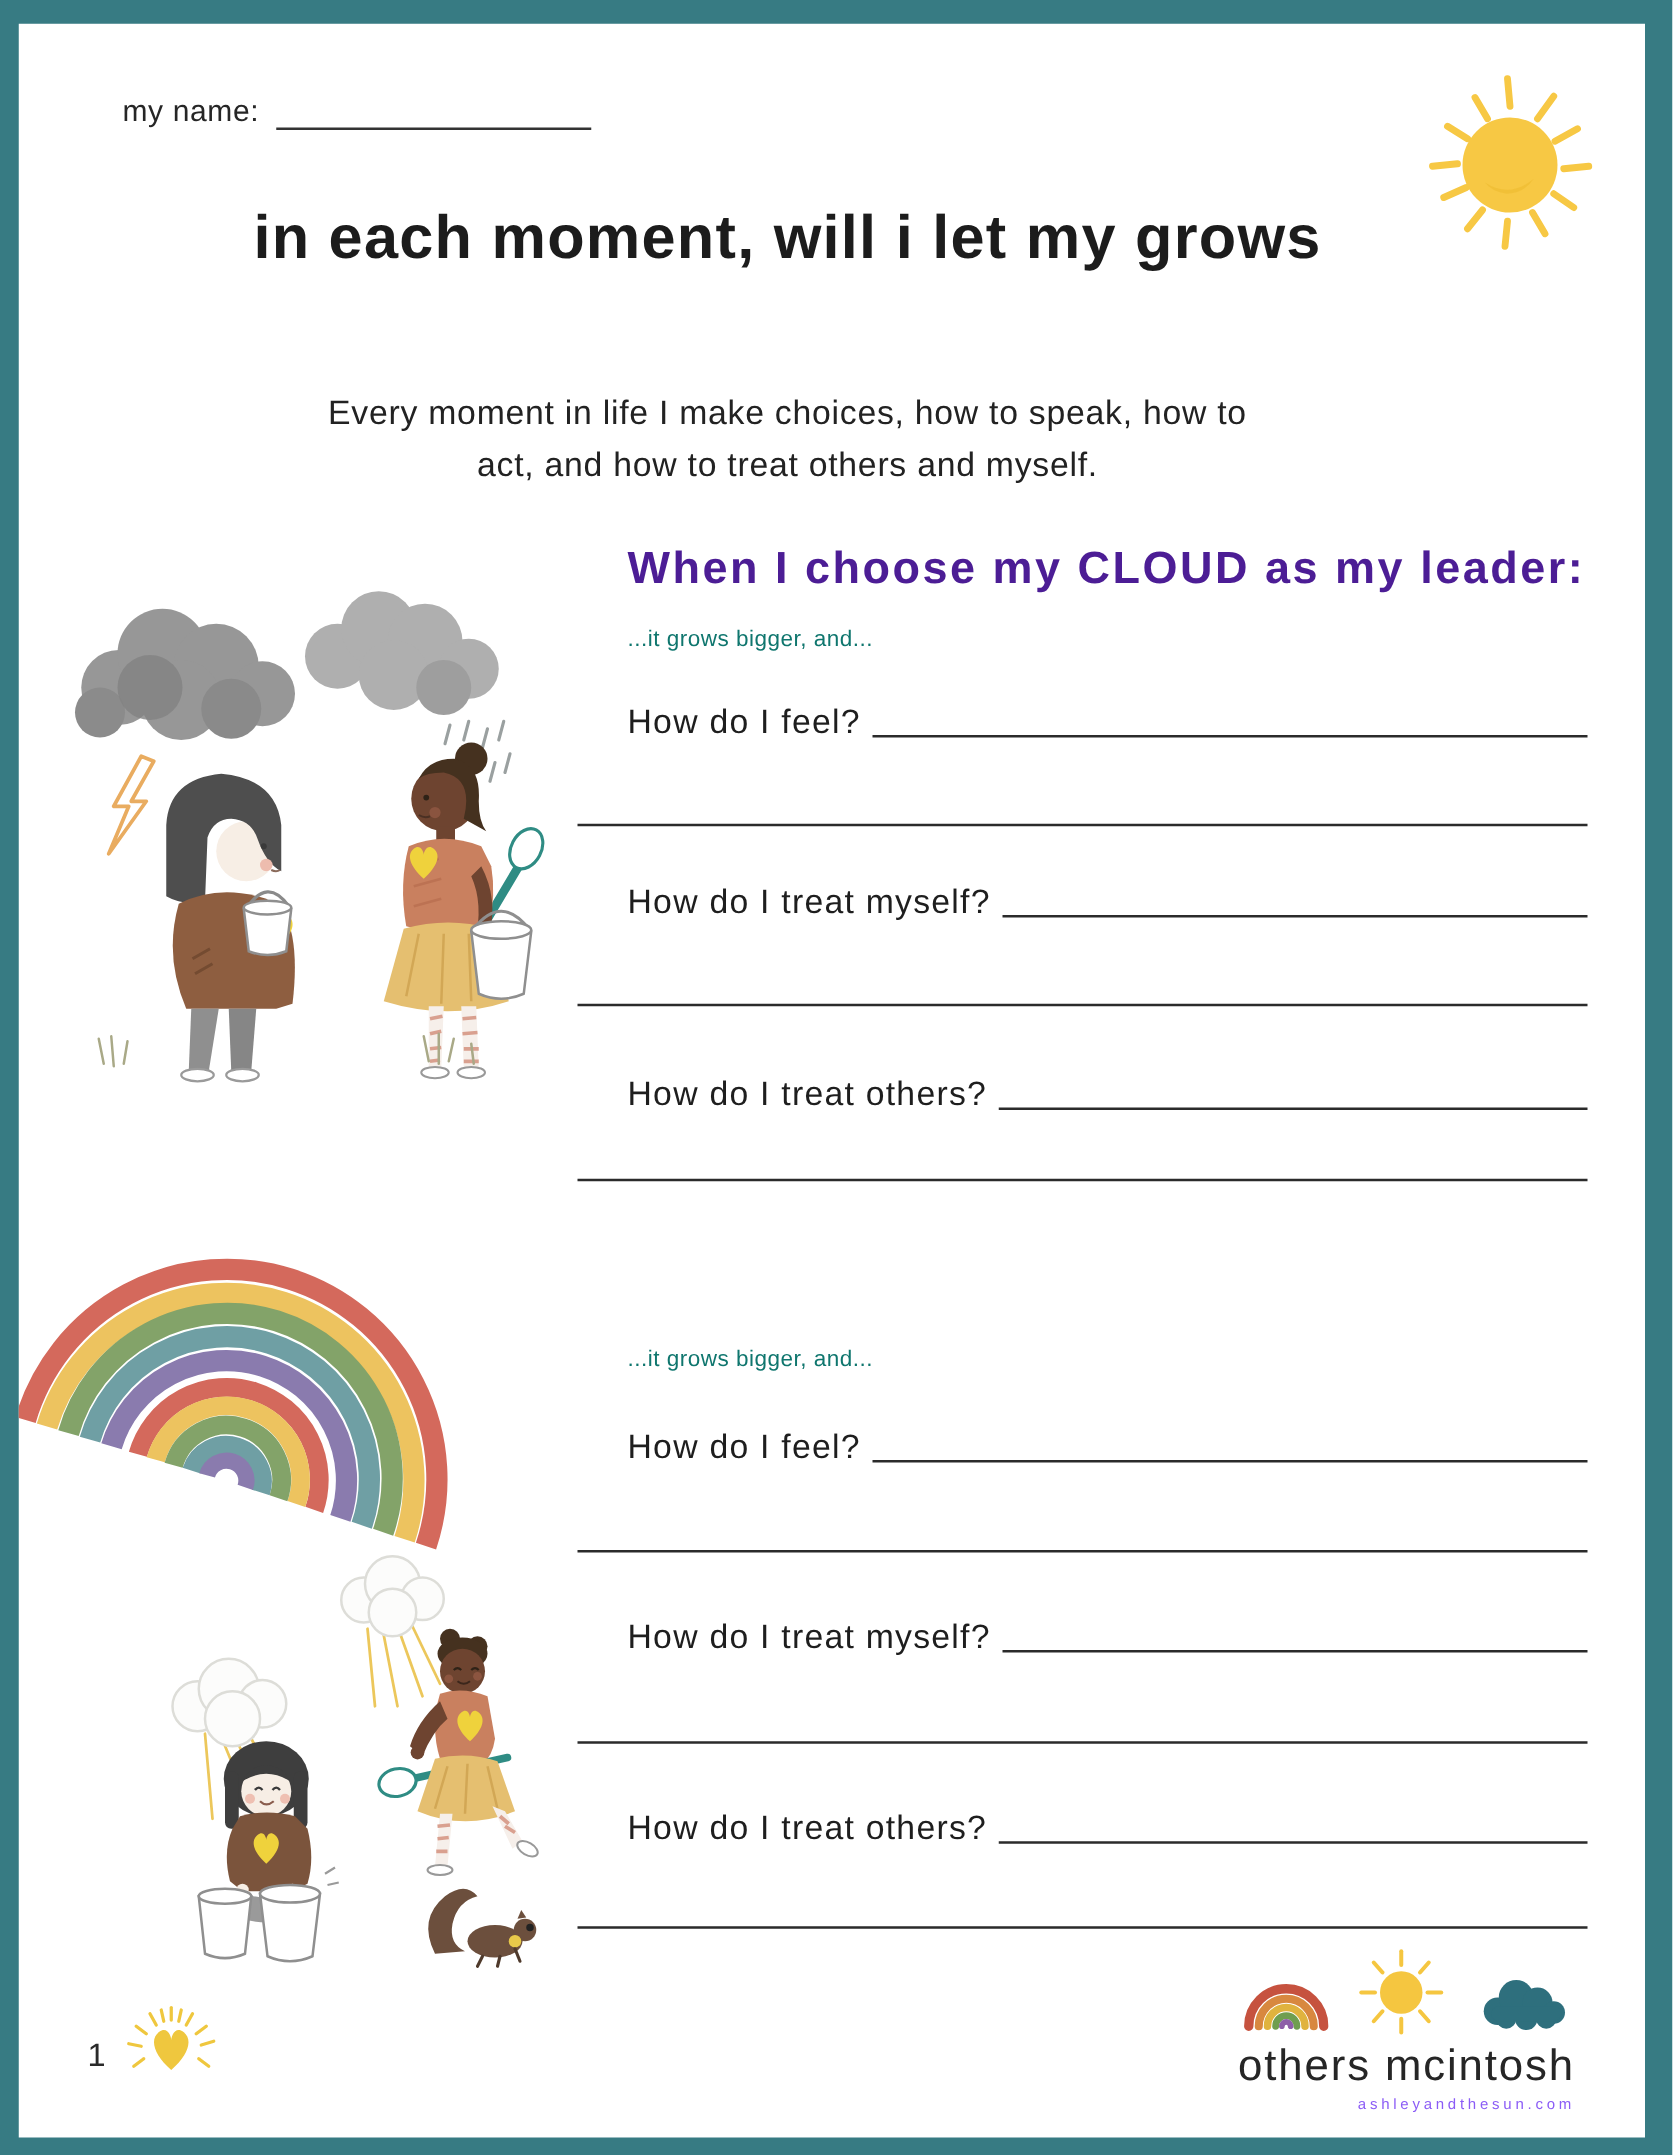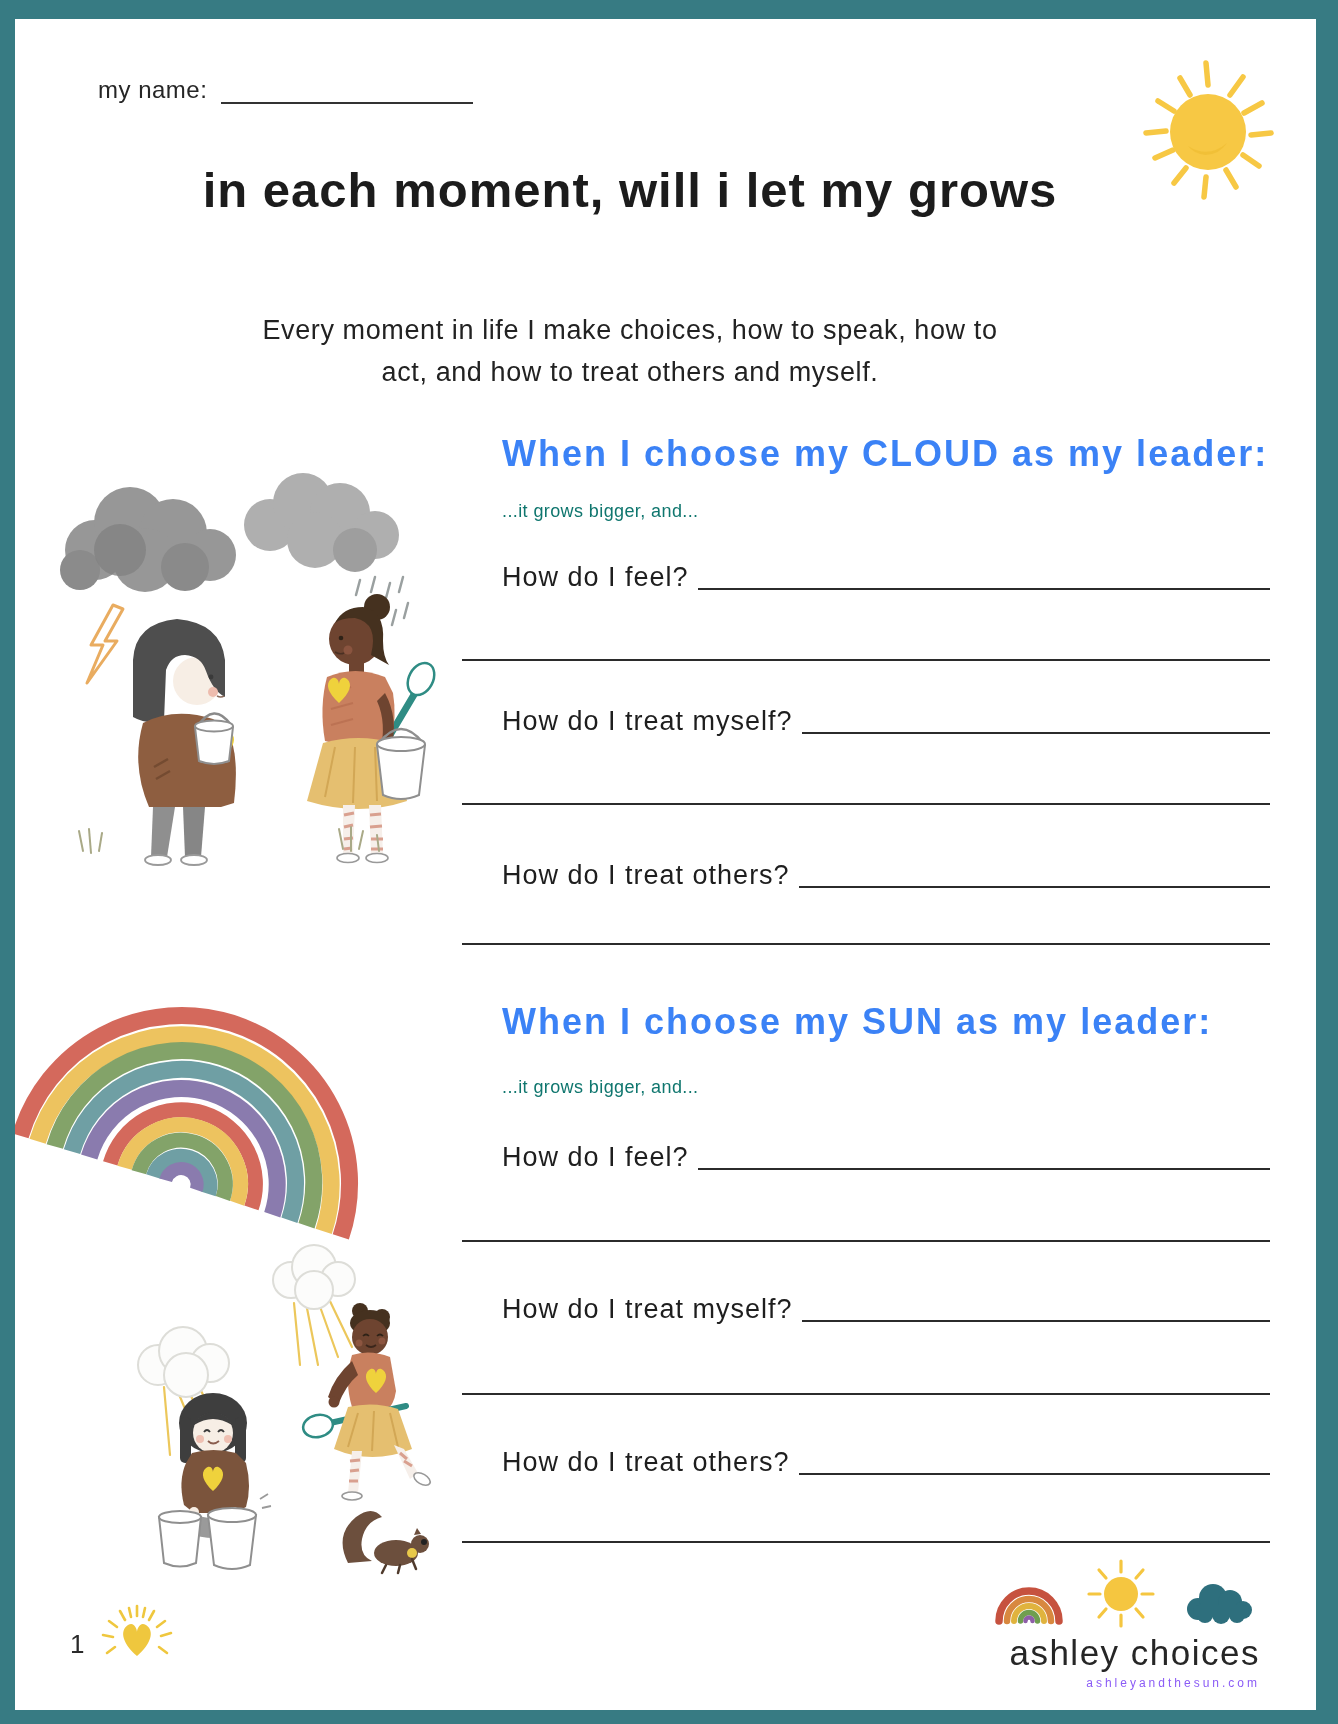"When I choose my CLOUD" .section-heading { color: #3b82f6 -> #4c1d95 }
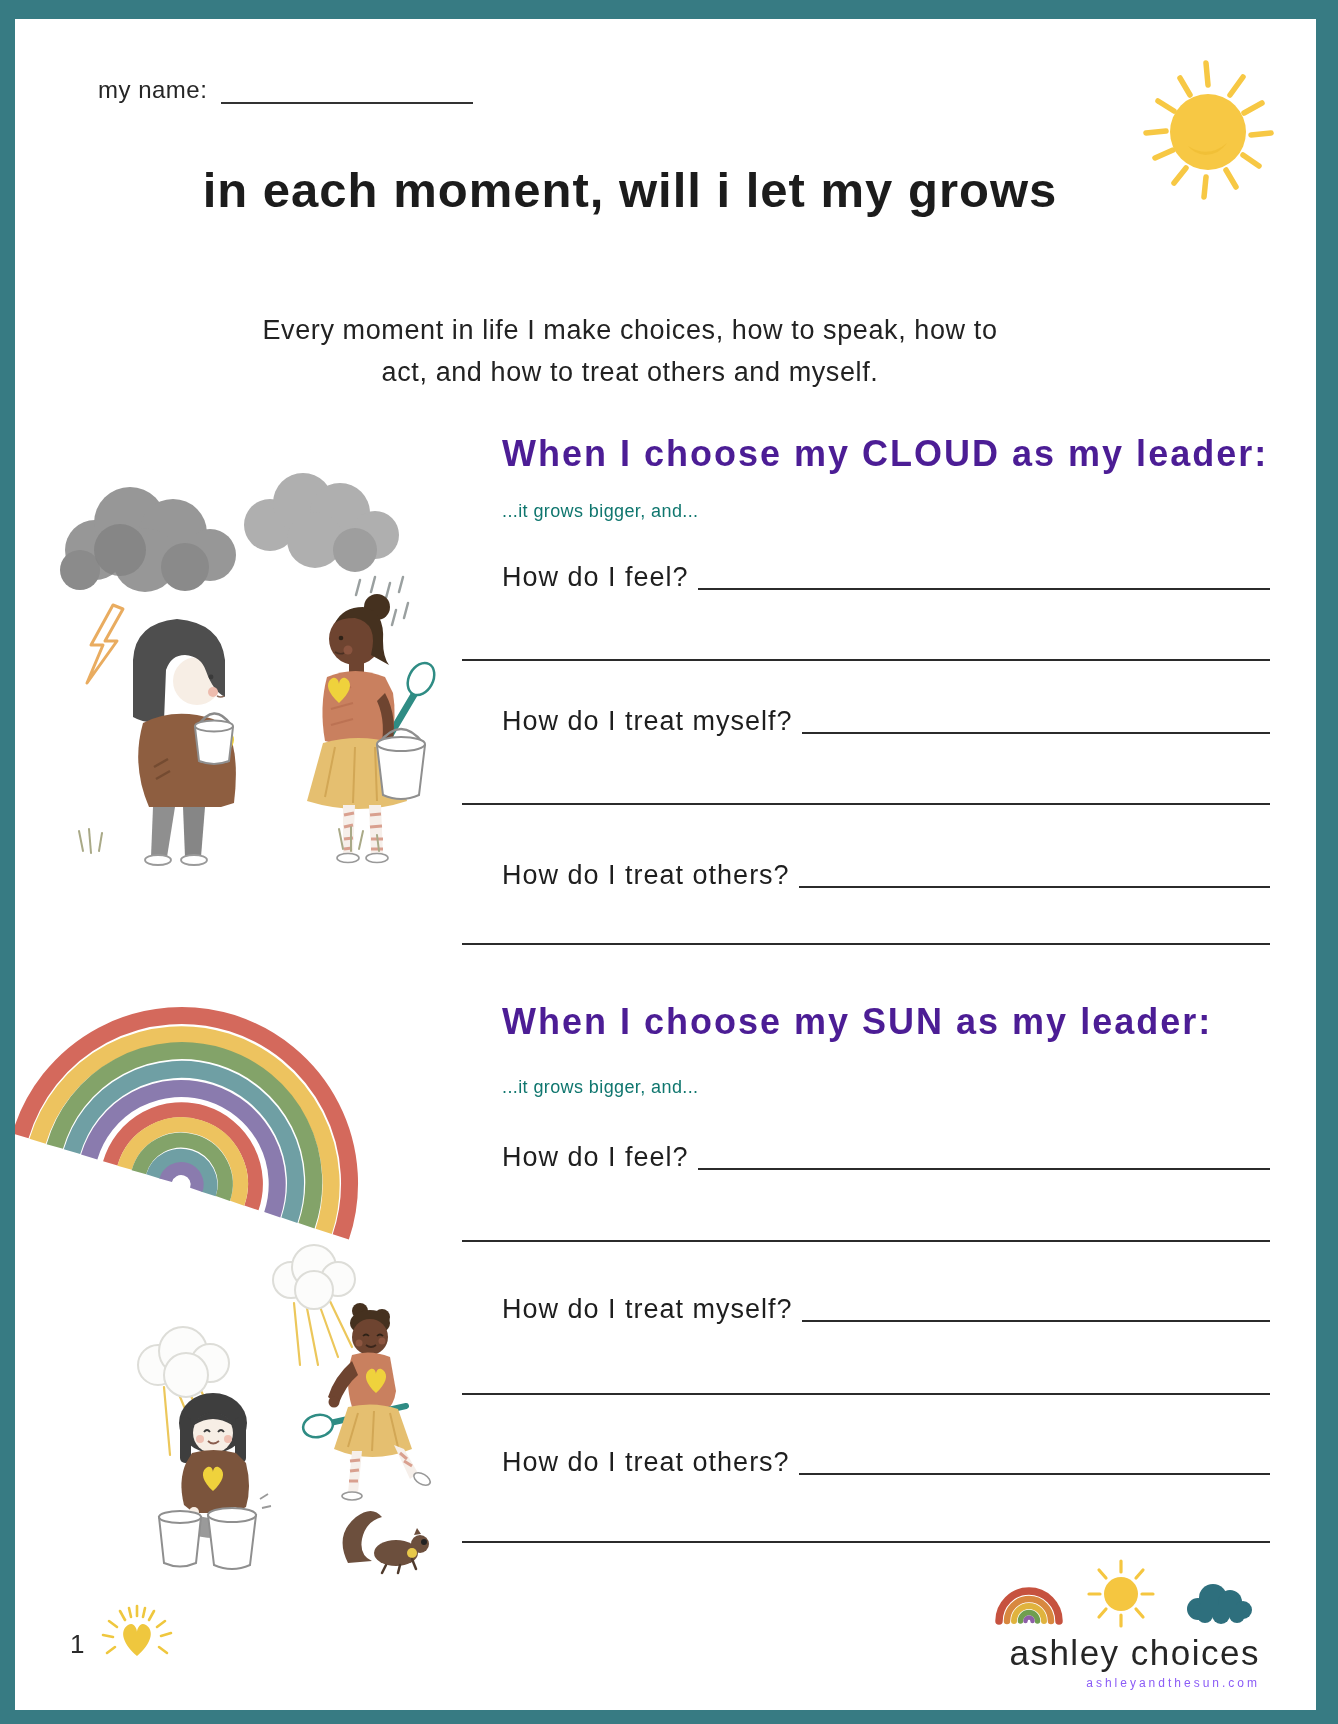"When I choose my SUN" div.abs { html: <div>When I choose my SUN as my leader:</div> -> none }
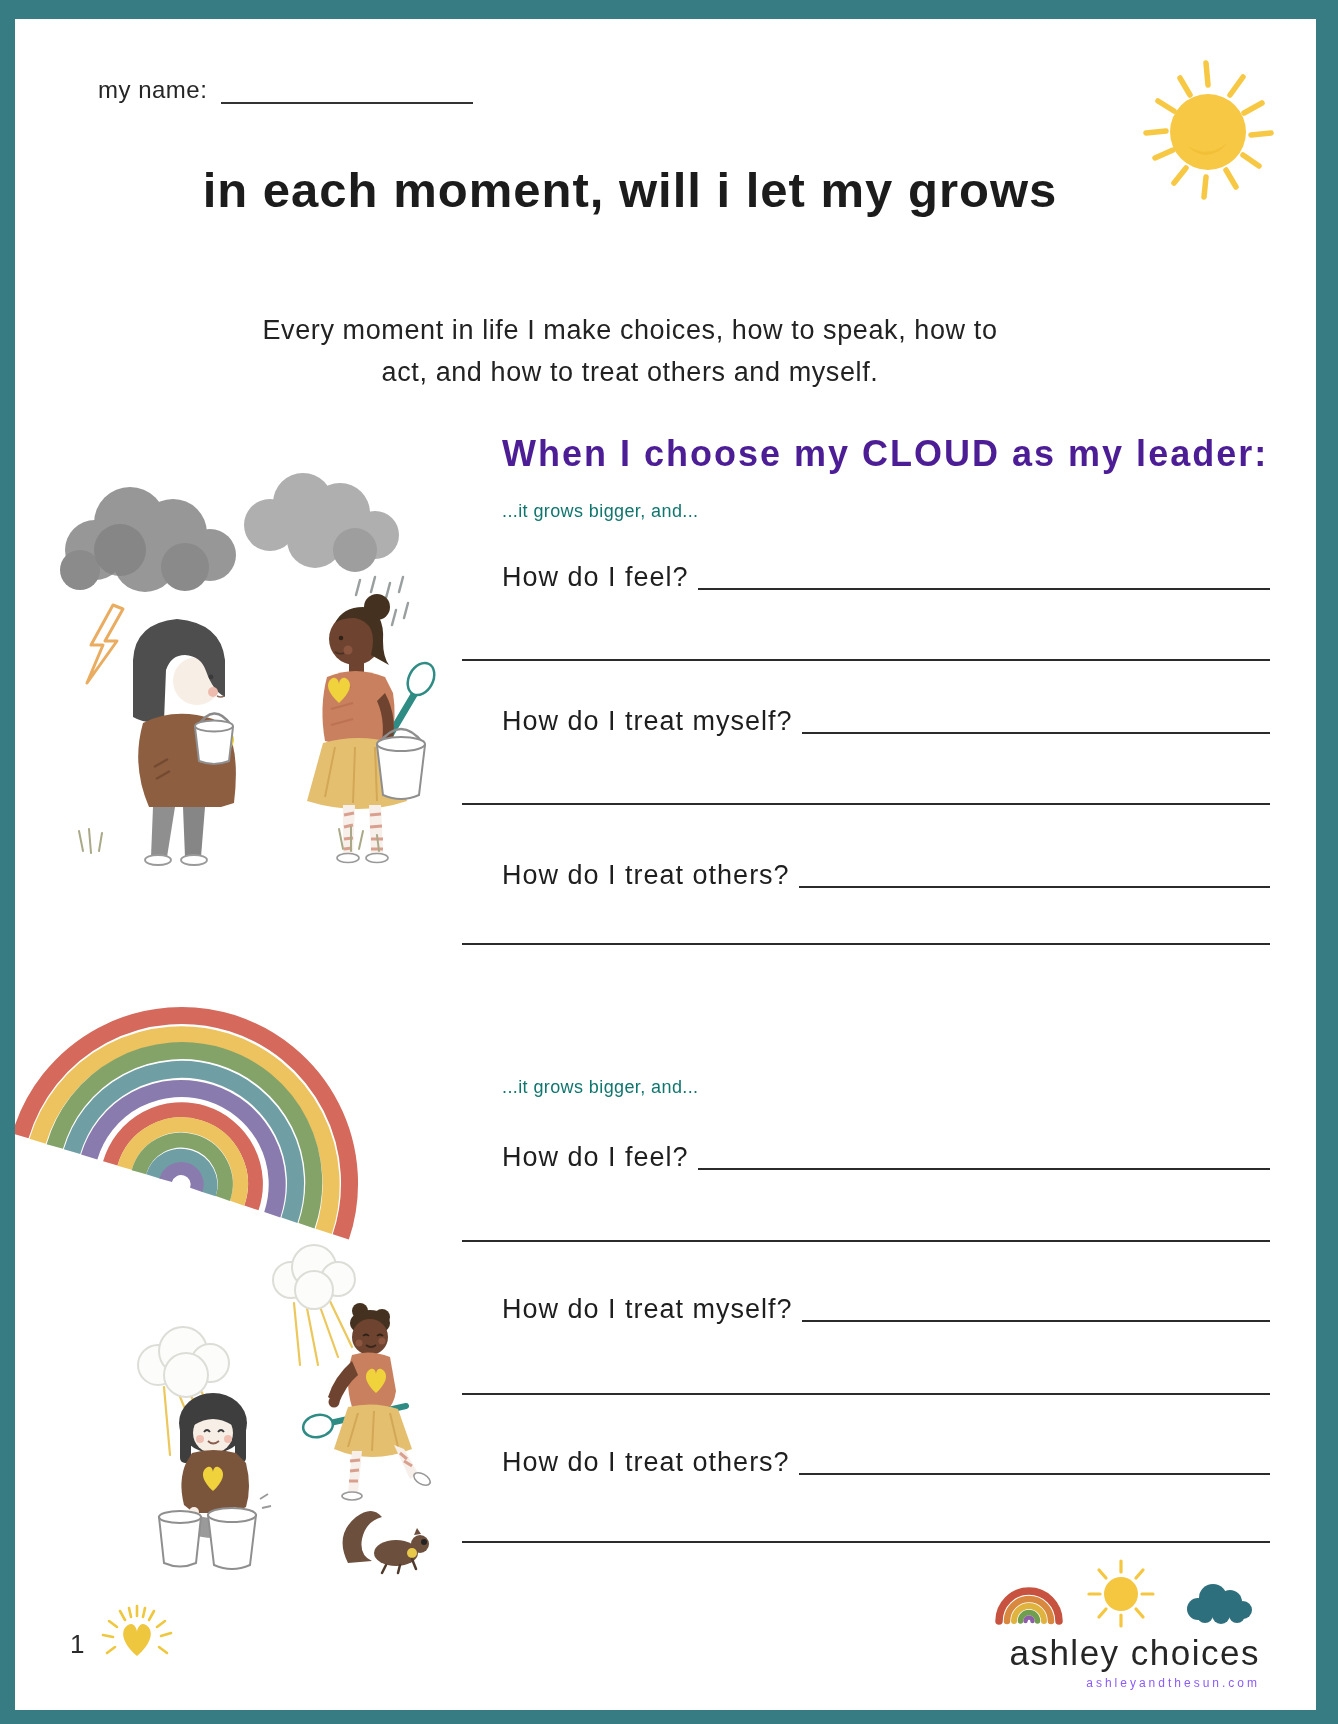"ashley choices" div.abs { text: ashley choices -> others mcintosh }
